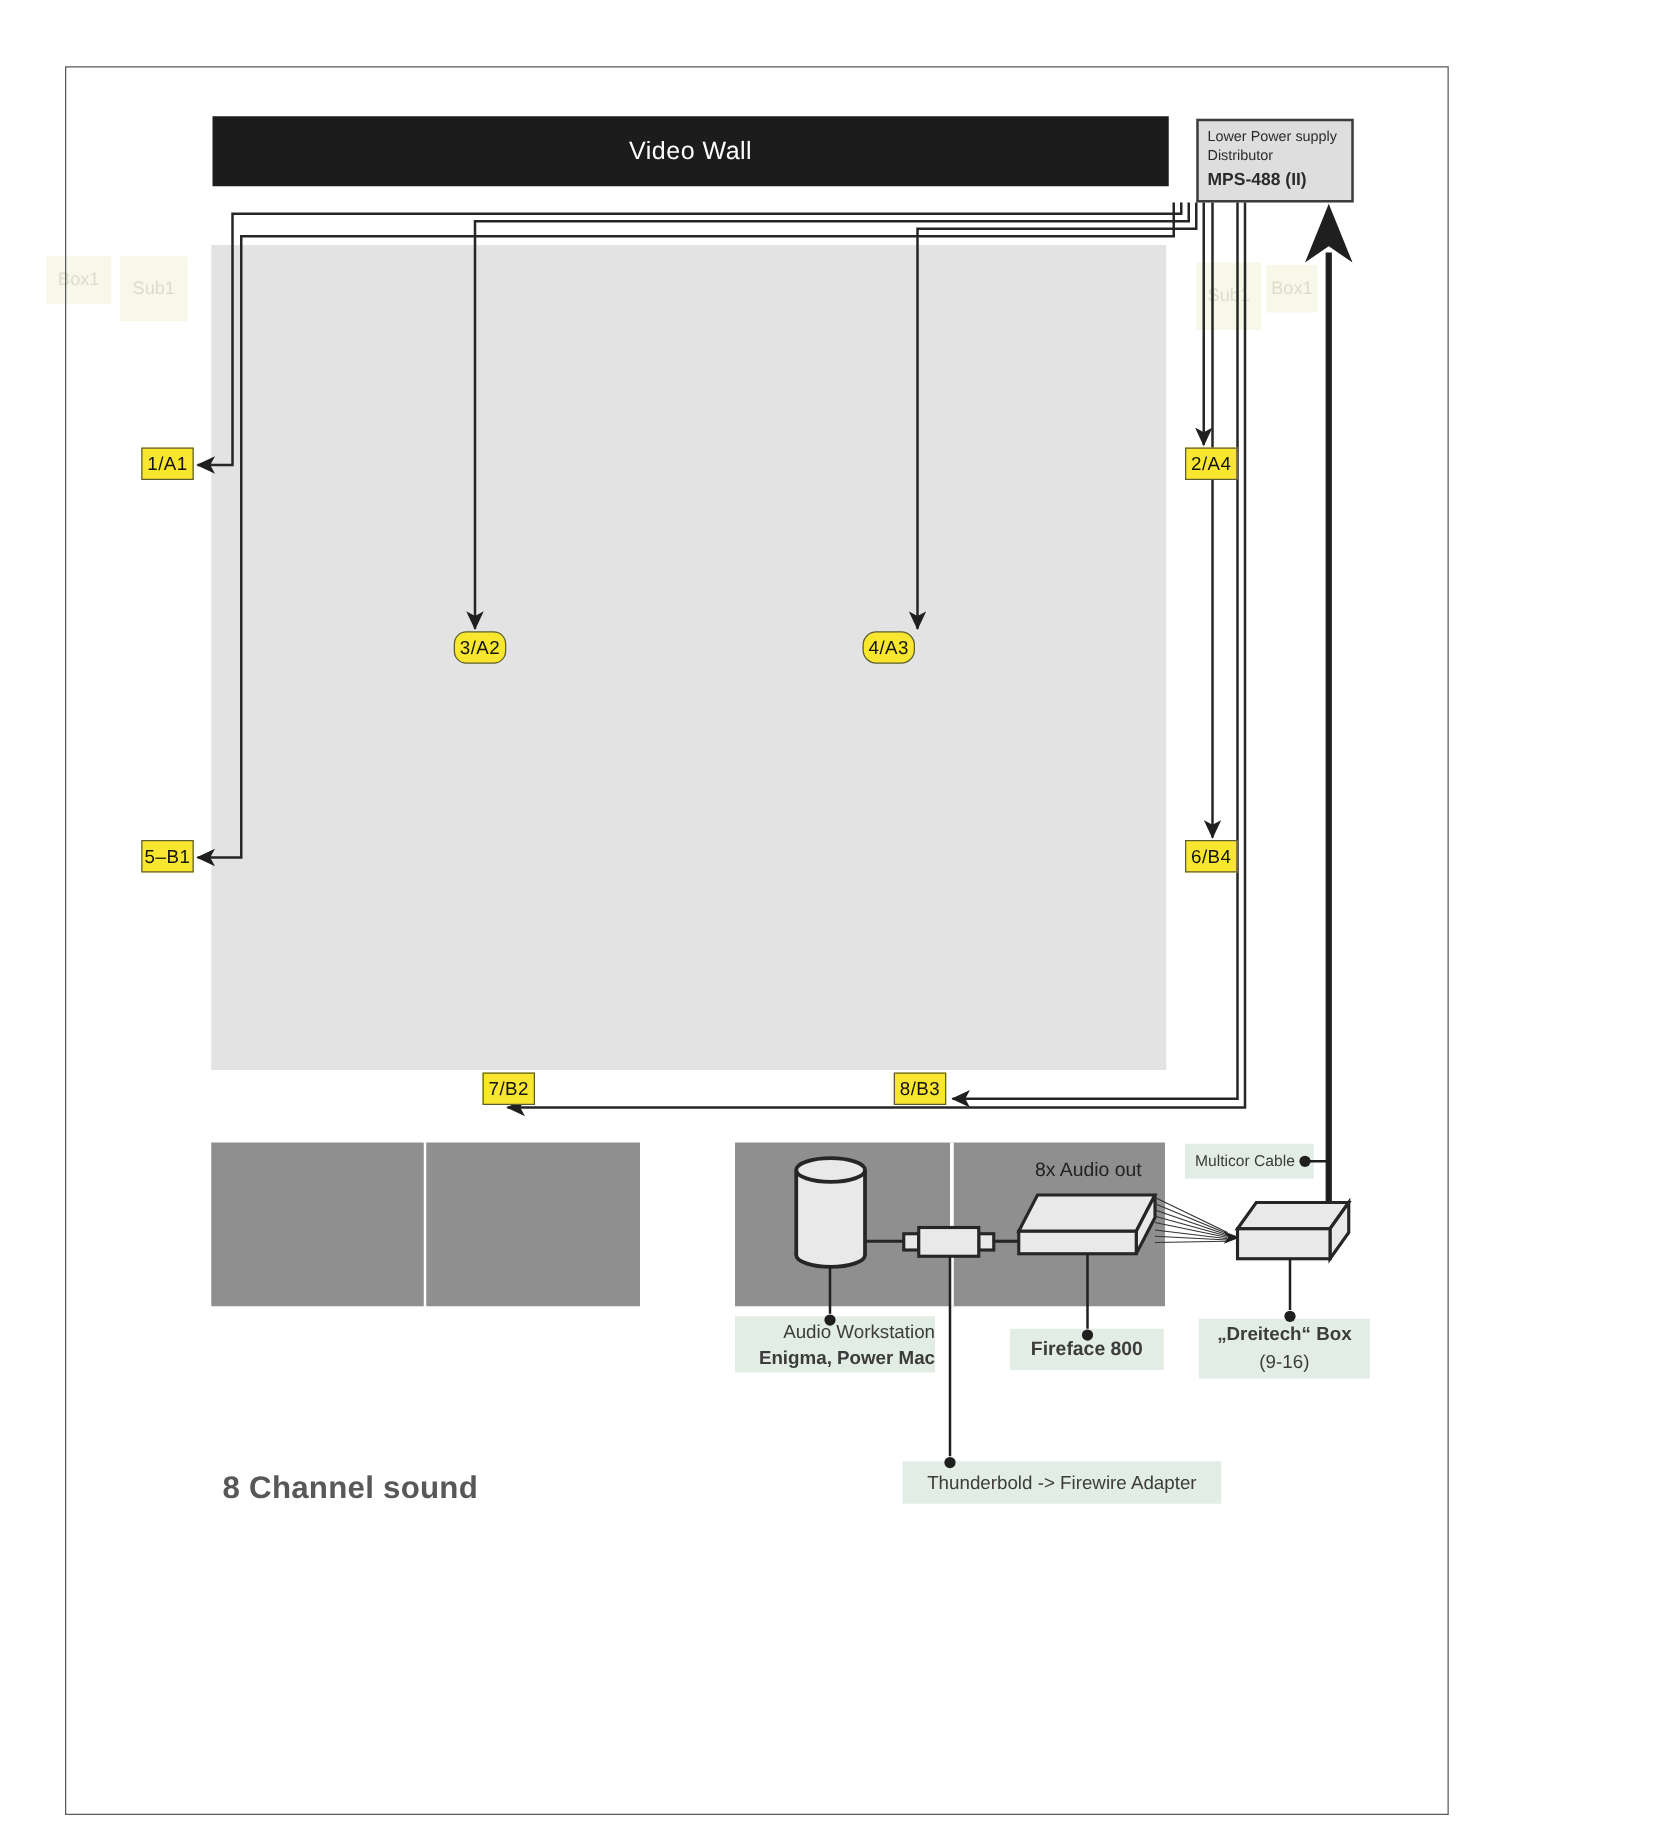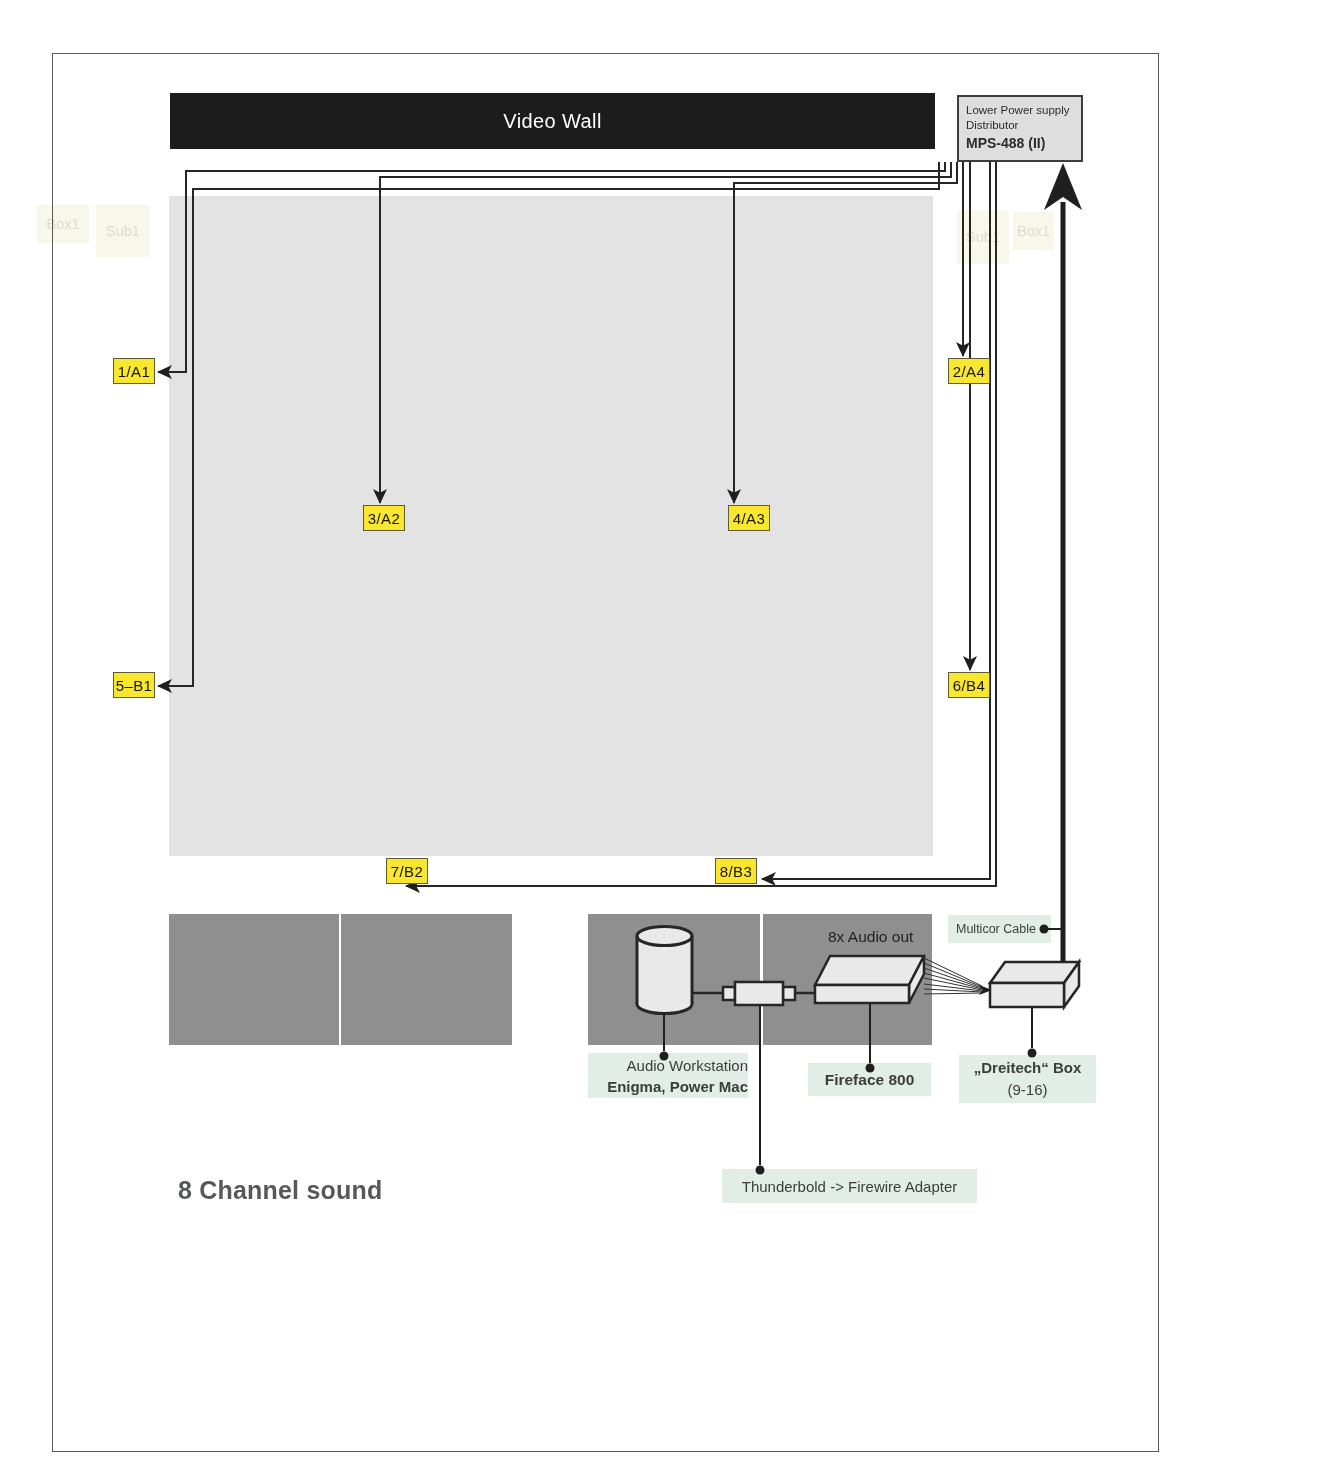"3/A2" div.abs { border-radius: none -> 10px }
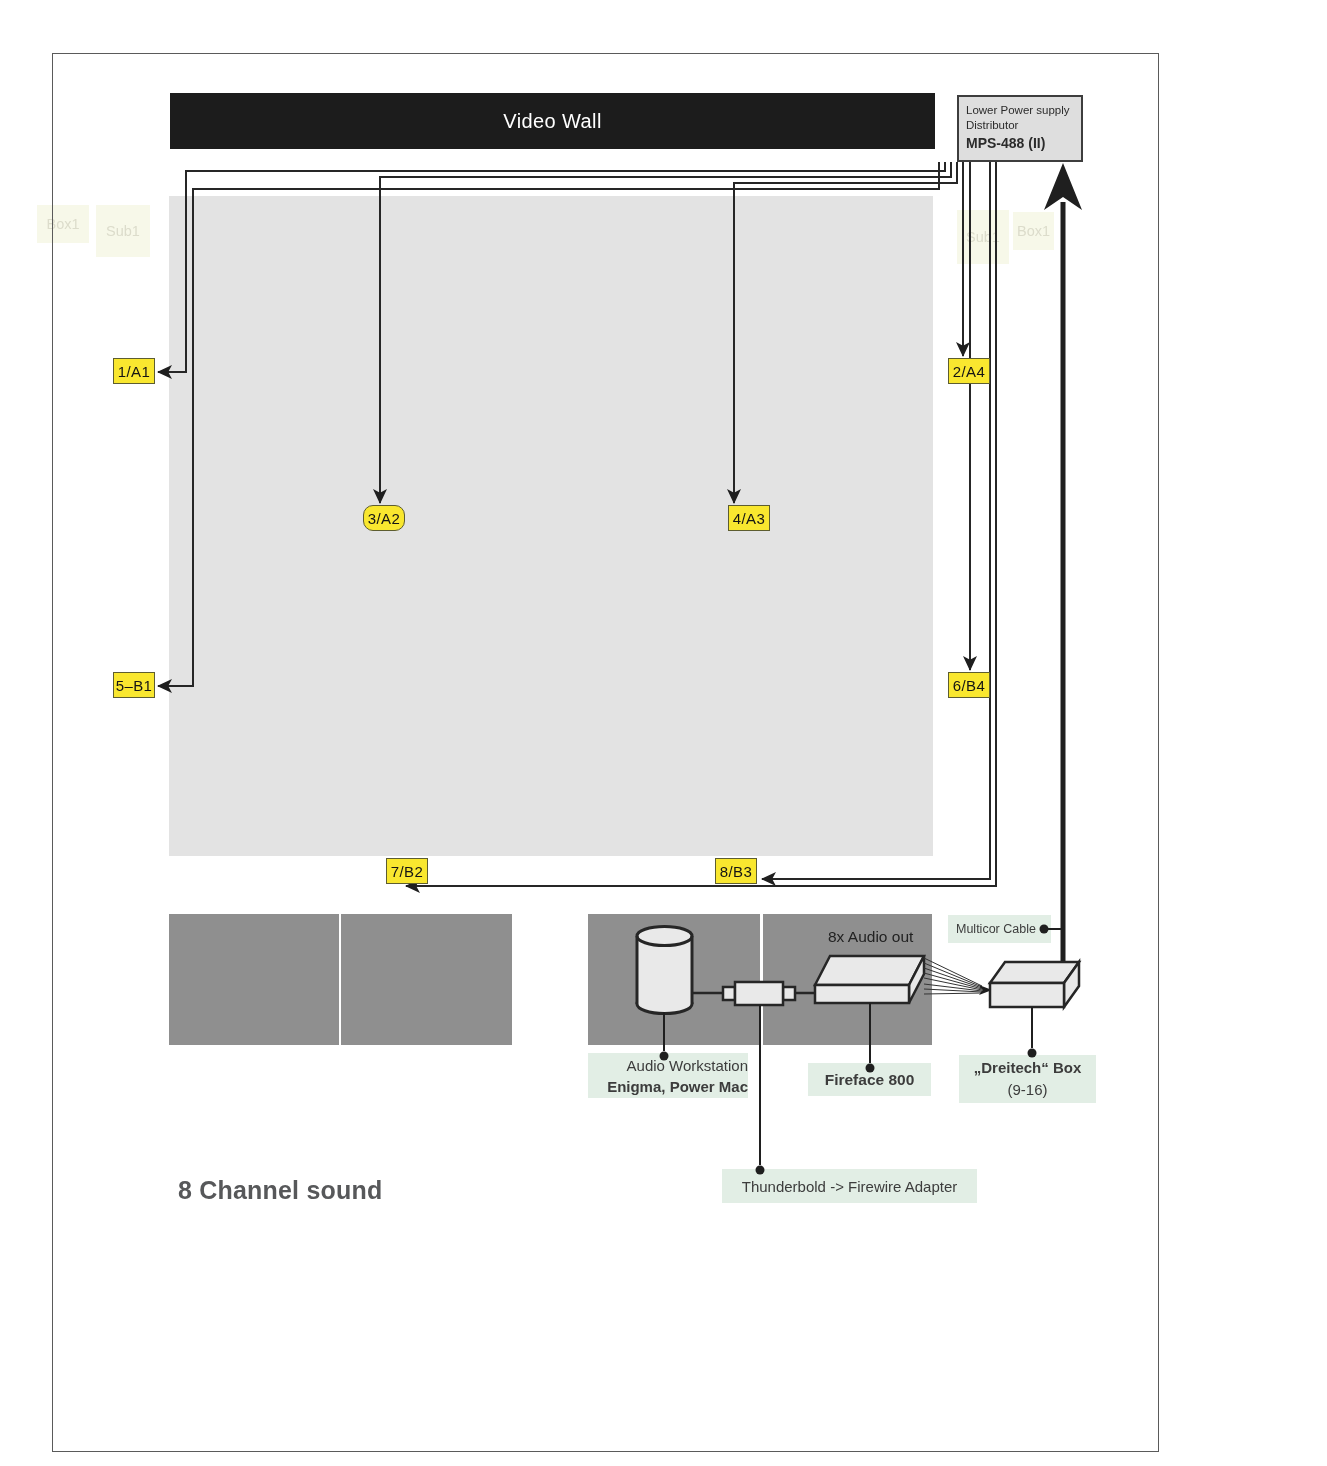"4/A3" div.abs { border-radius: none -> 11px; left: 728px -> 690px }
